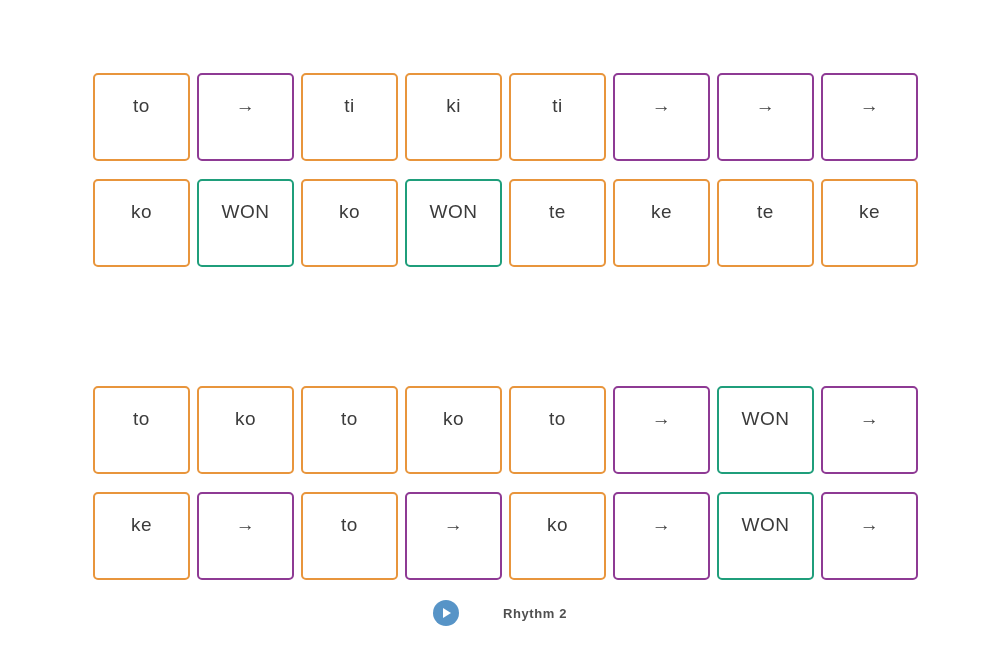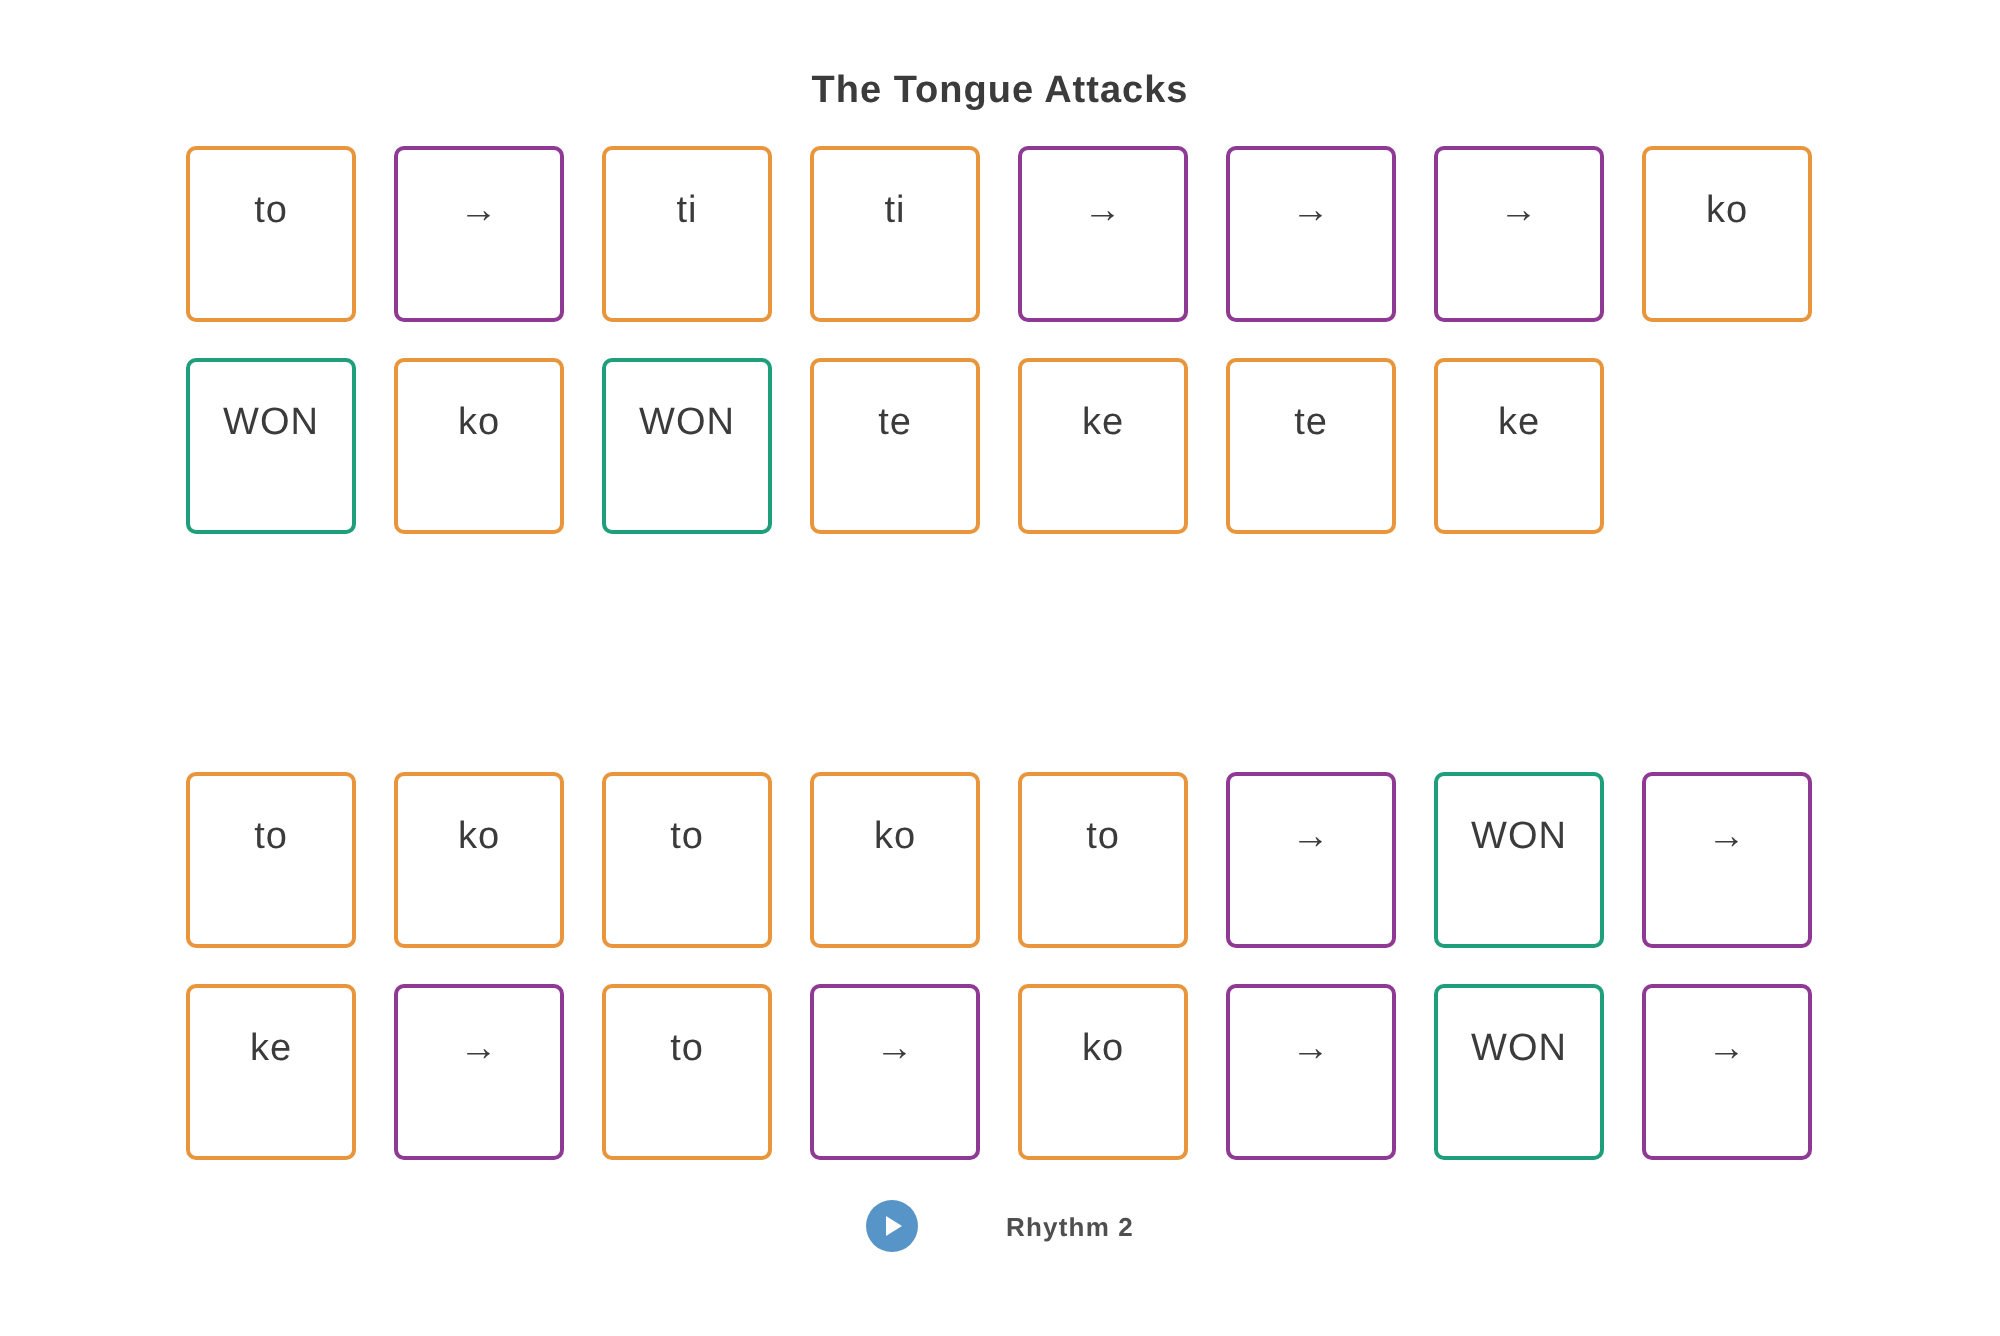"The Tongue Attacks" div.page-title { html: <div>The Tongue Attacks</div> -> none }
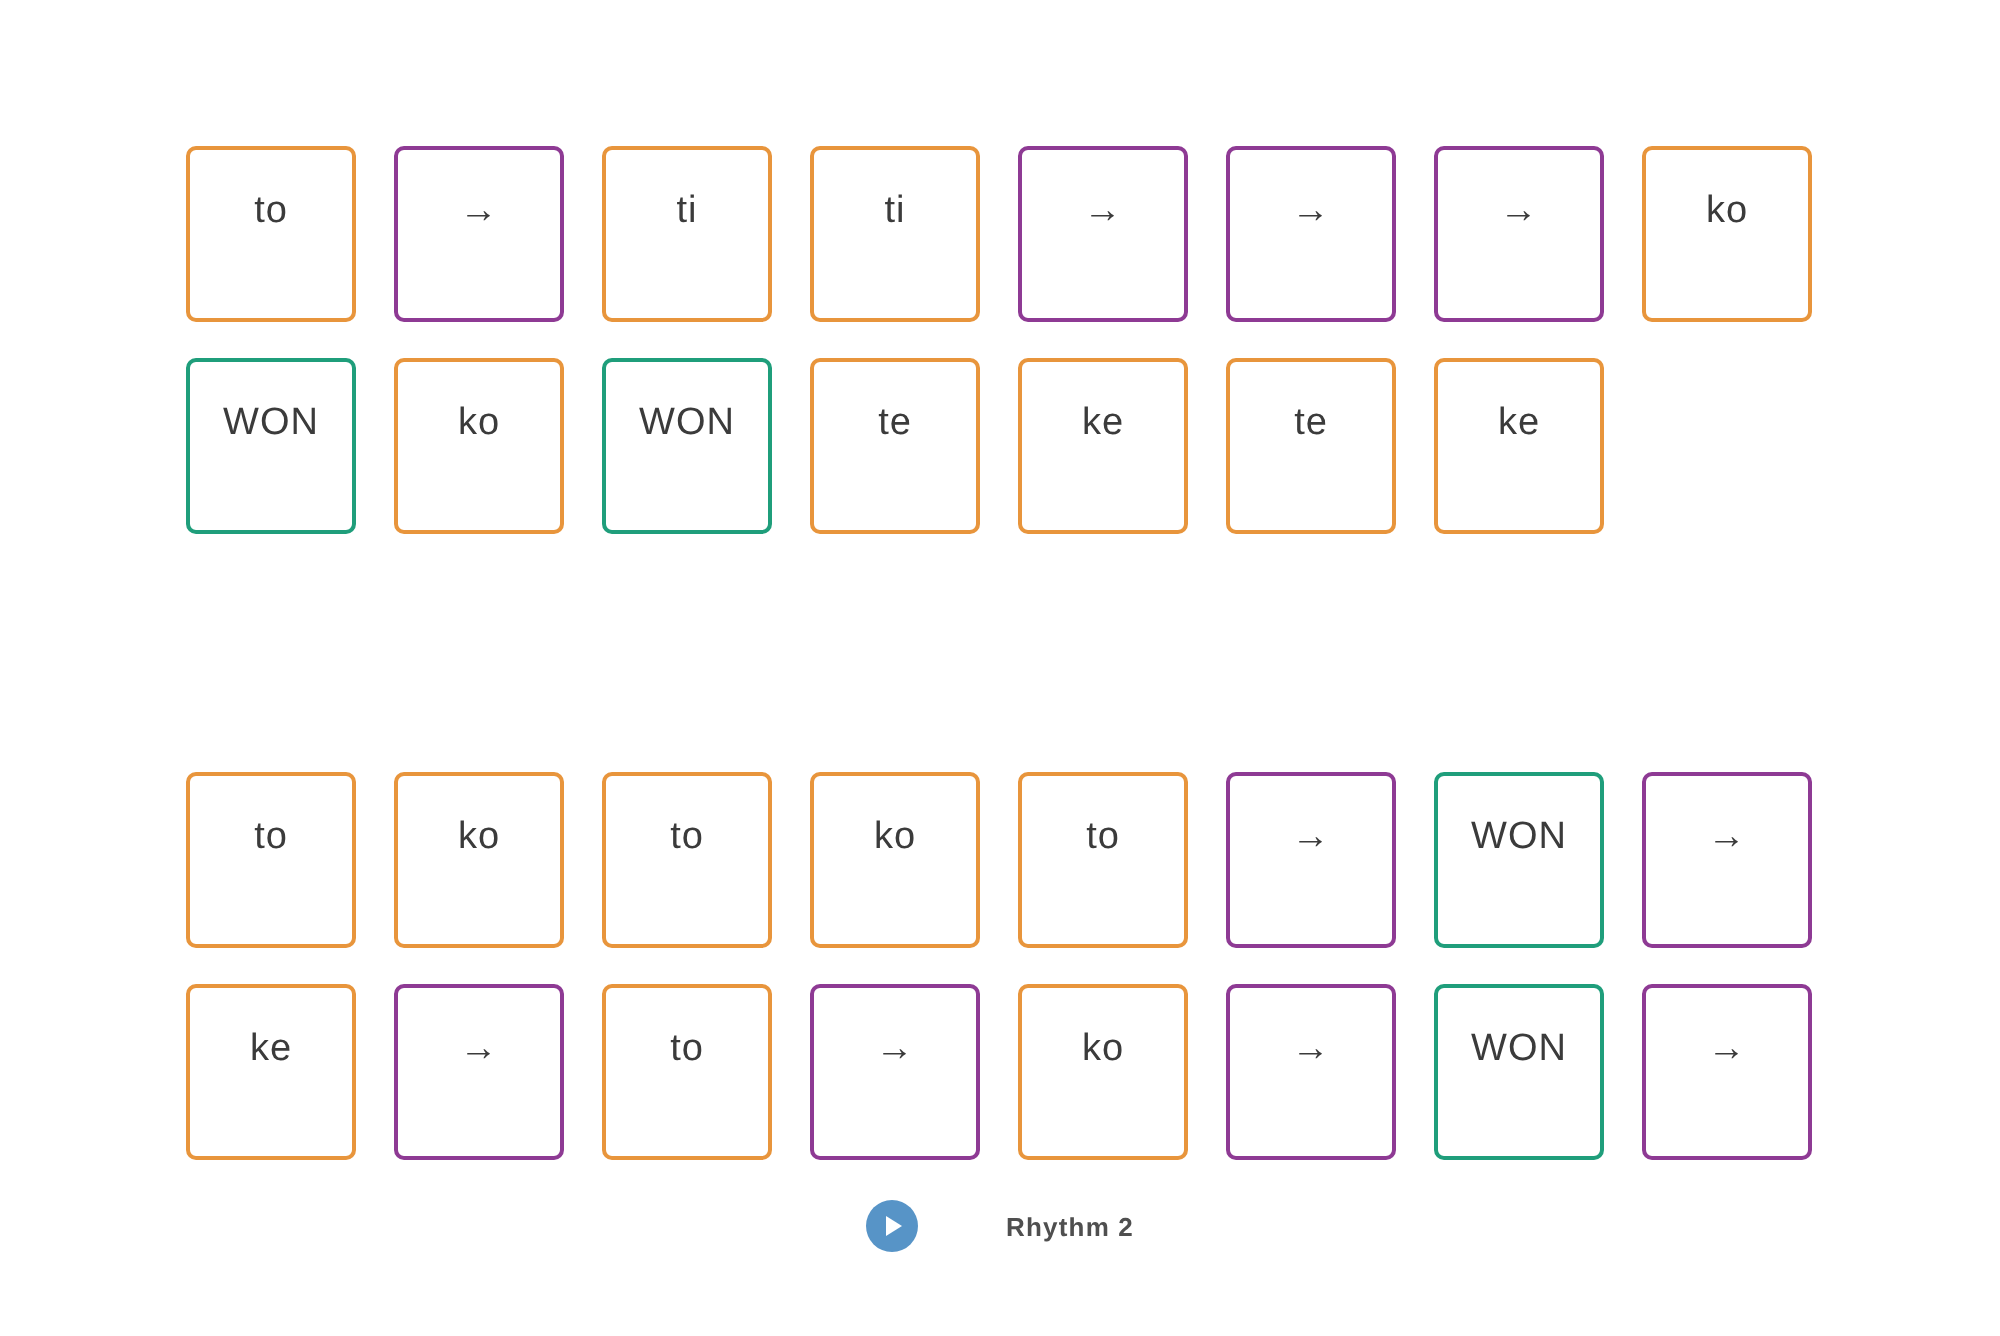"to" .card { width: 85px -> 97px }
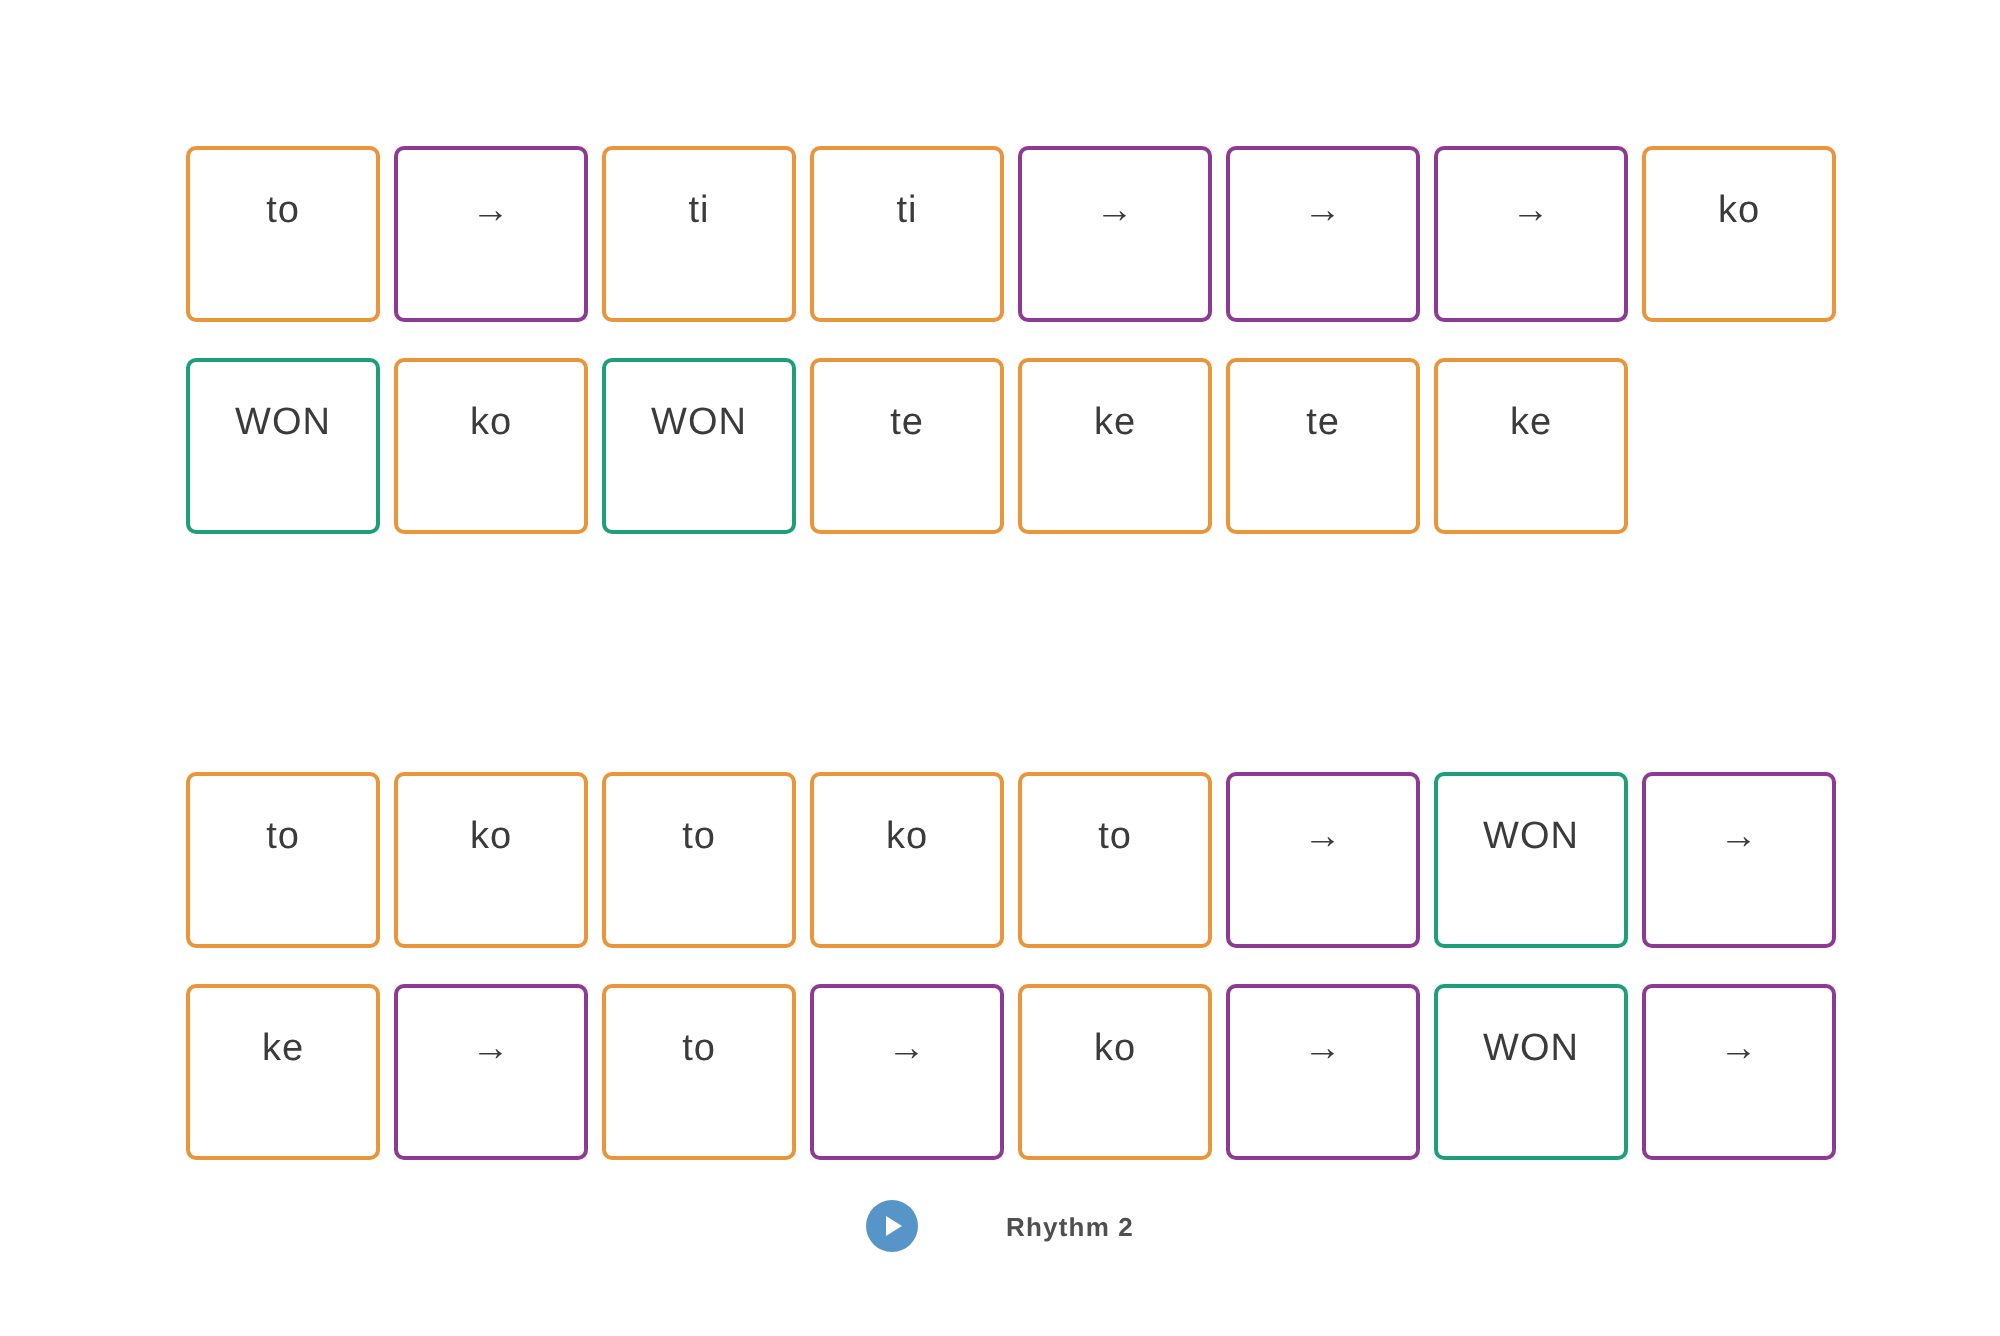"ki" div.card { html: none -> <div> <span>ki</span> </div> }
